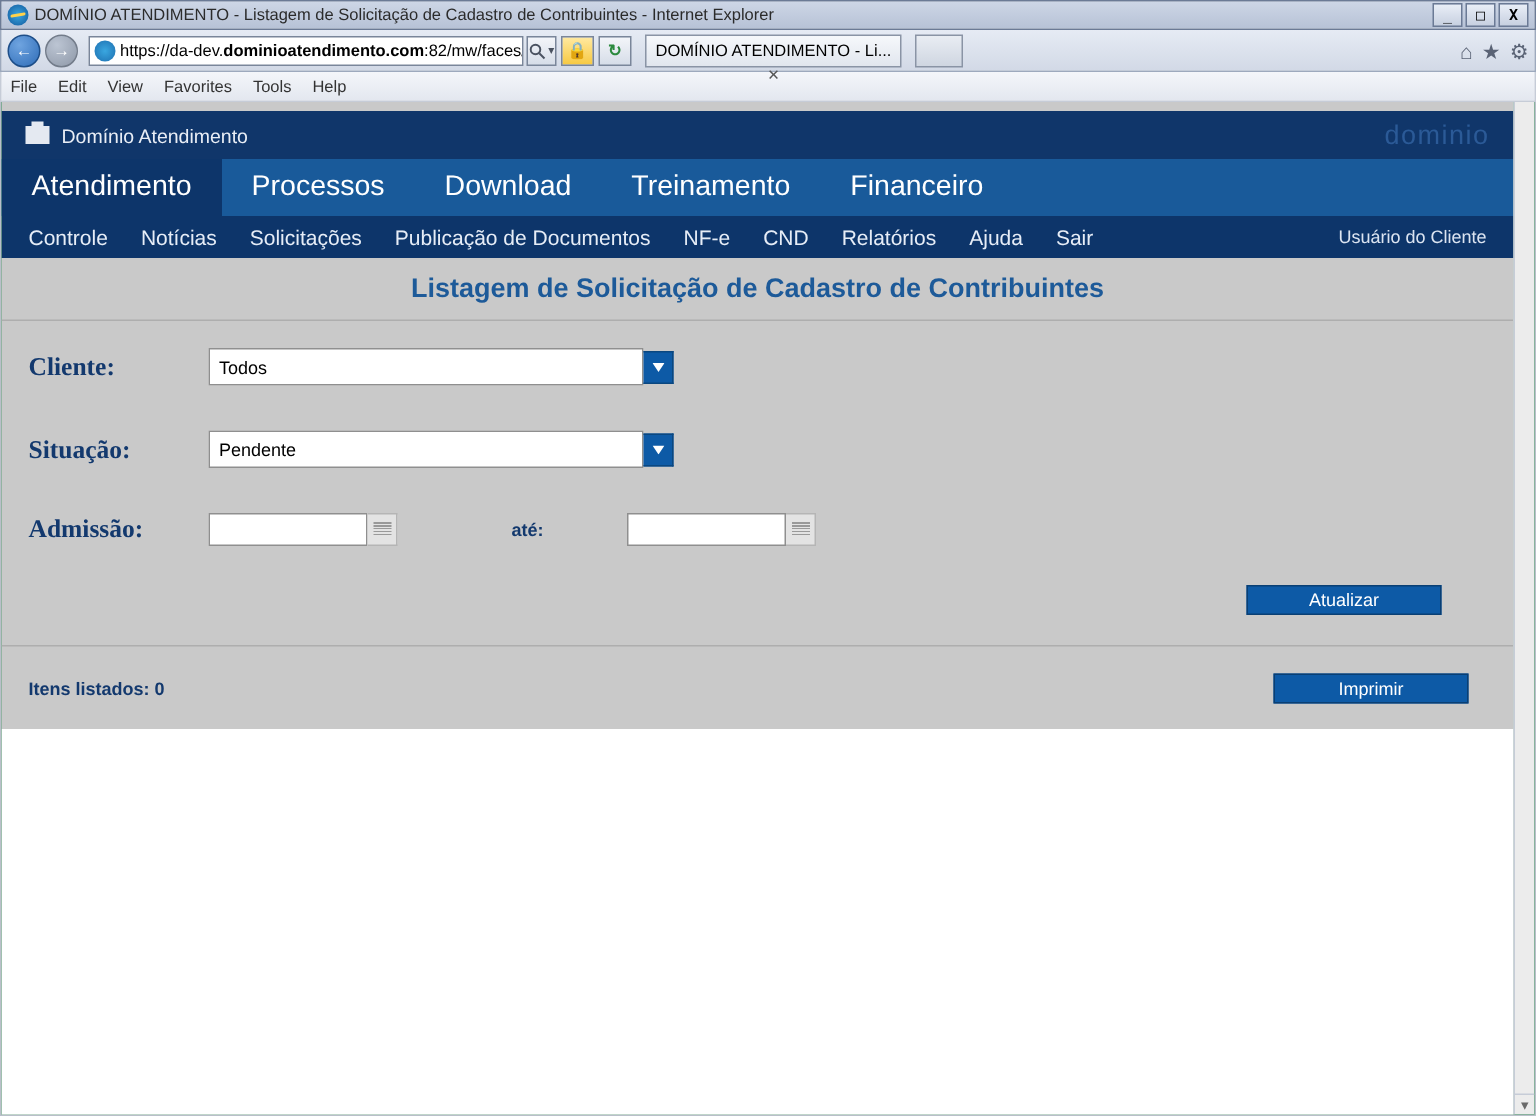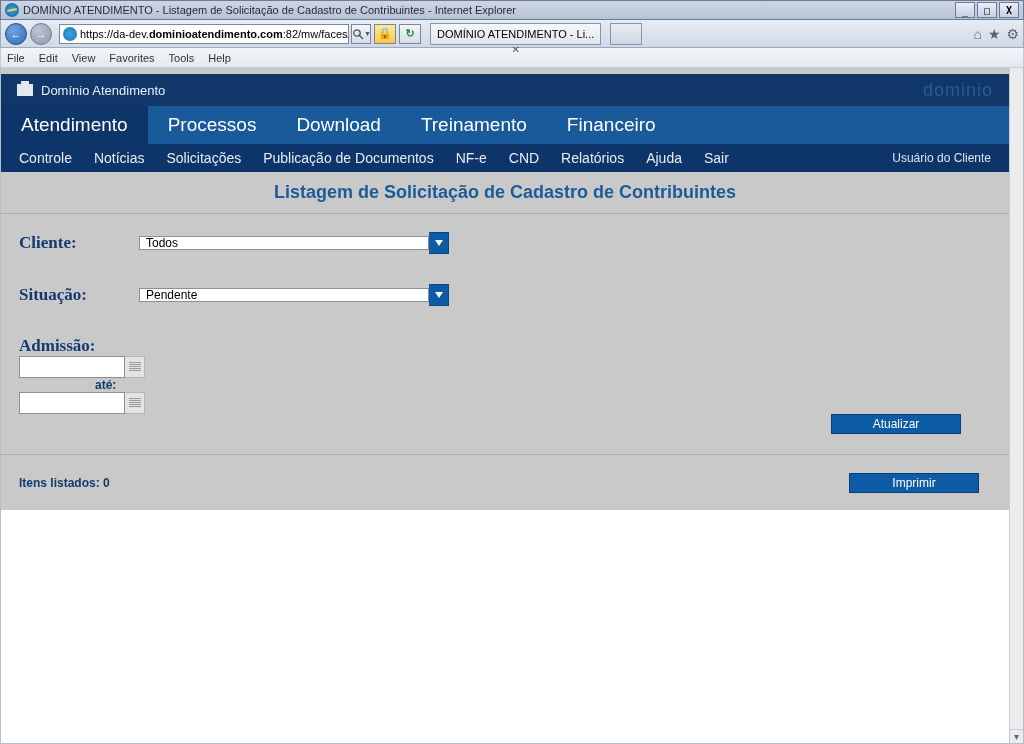"Todos" .sellike input { height: 14px -> 25px }
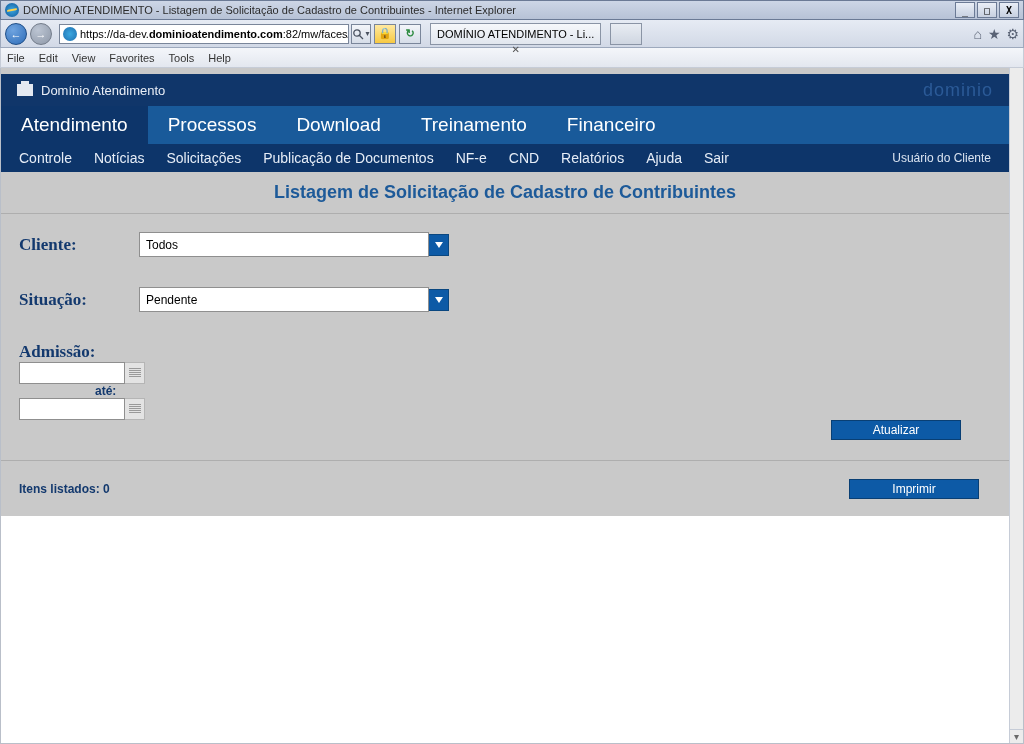"Admissão:" .daterow { align-items: flex-start -> center; flex-direction: column -> none; margin-bottom: none -> 26px }
